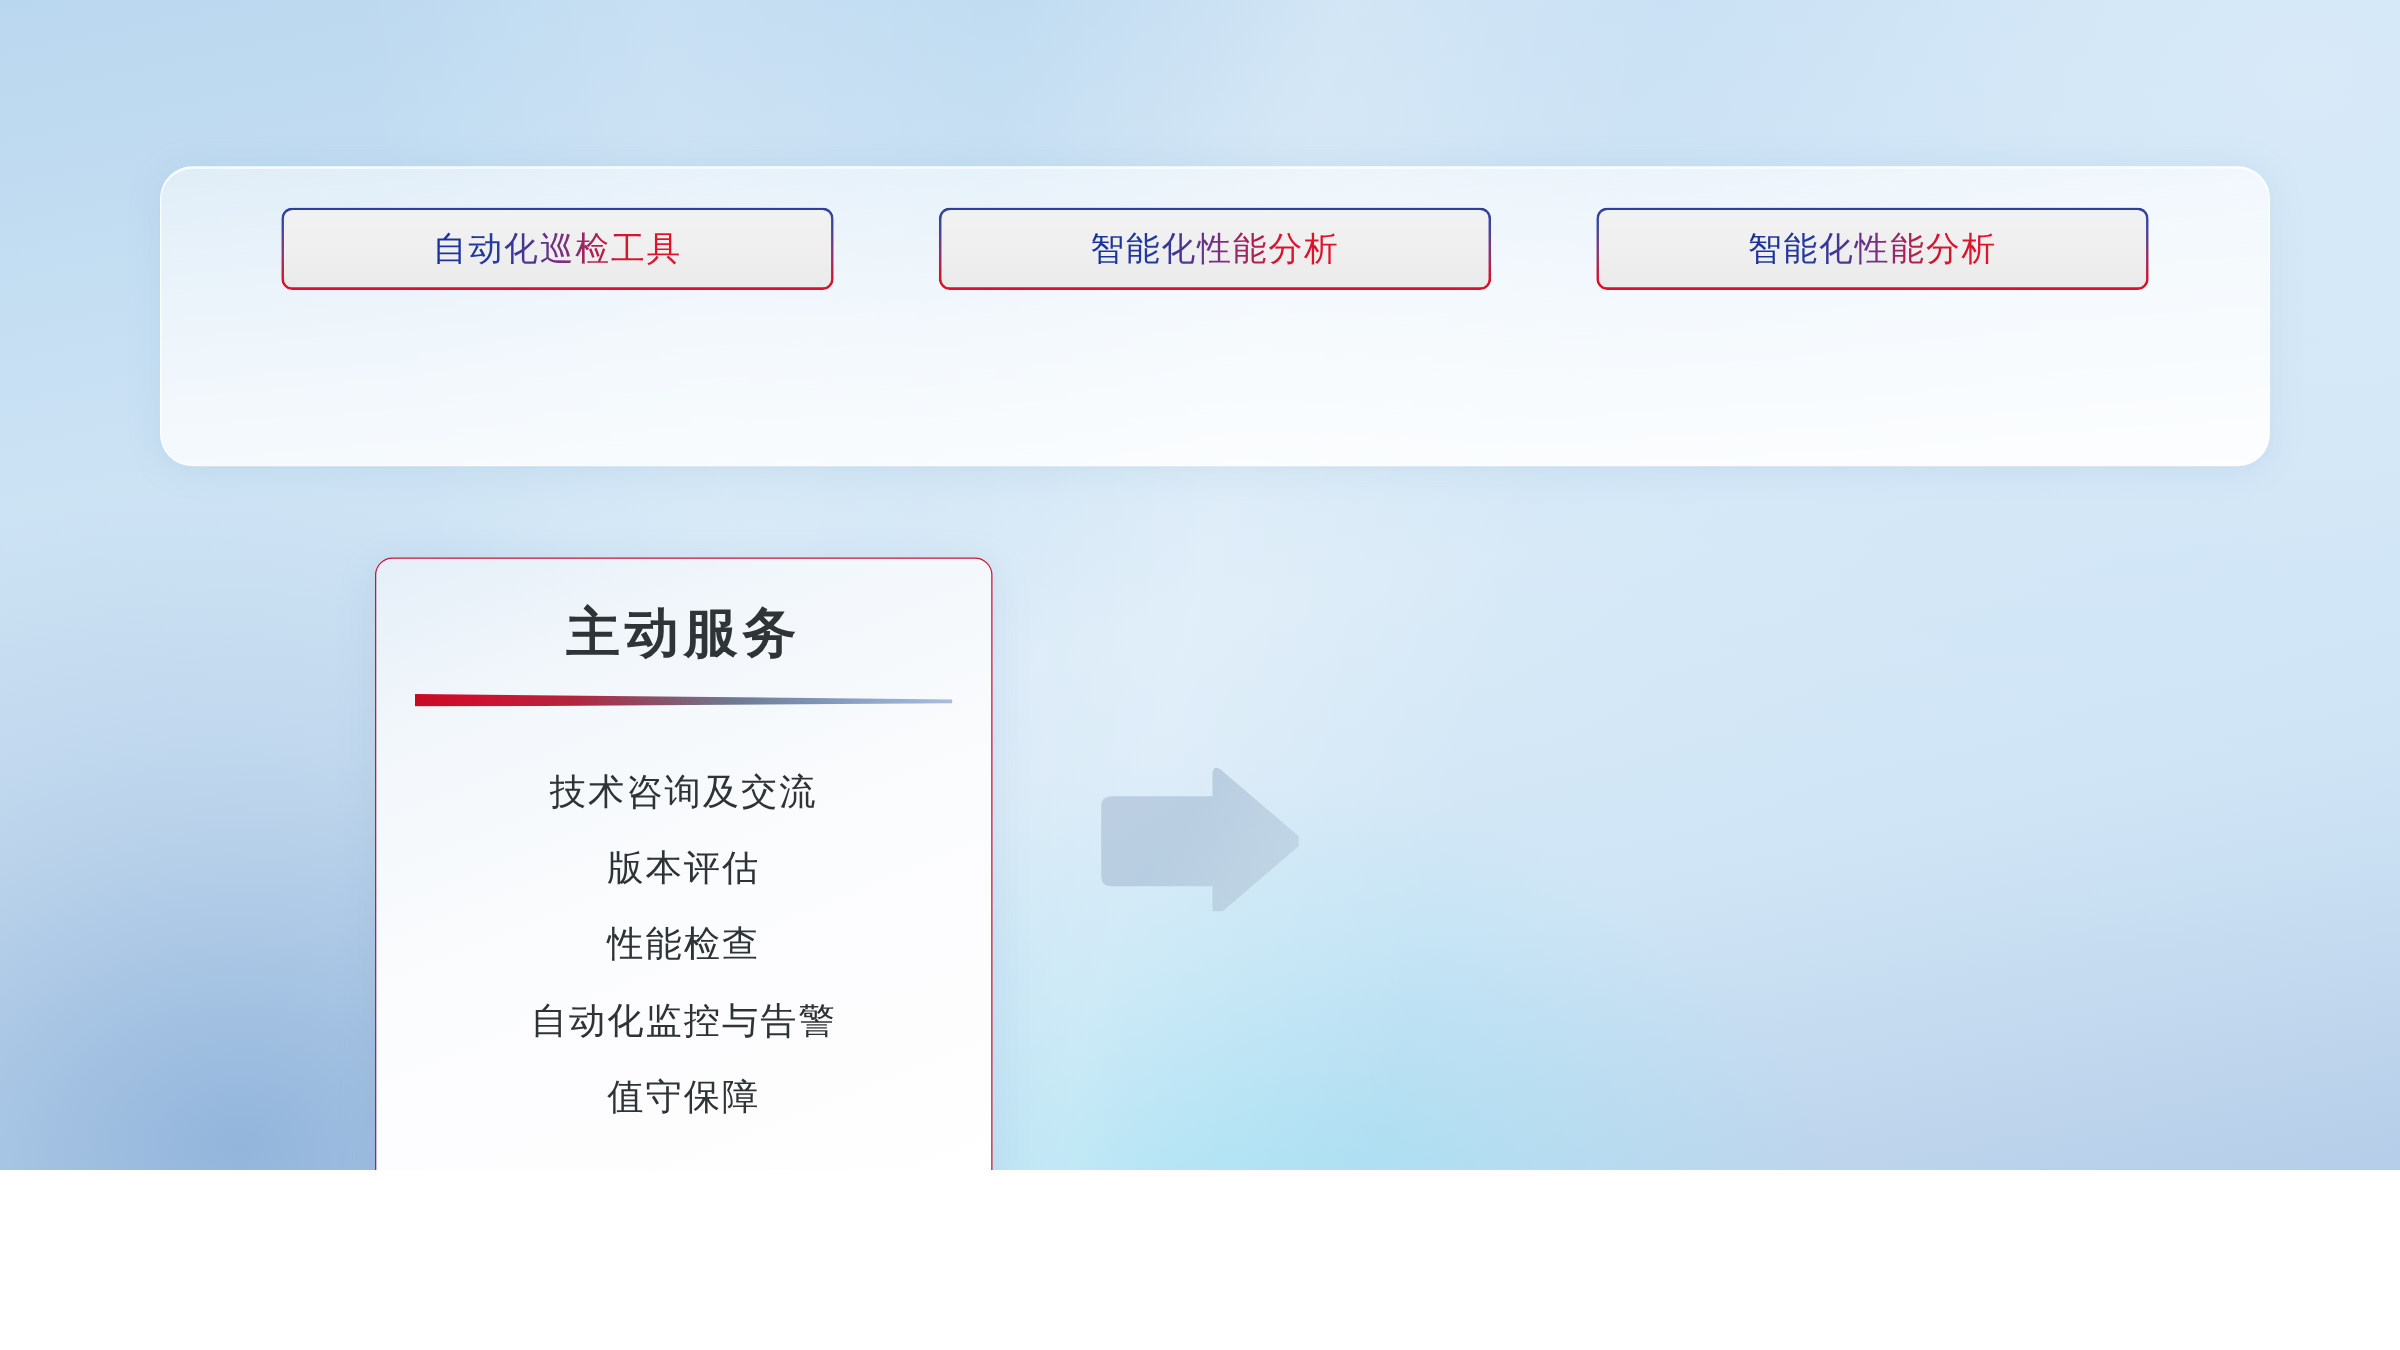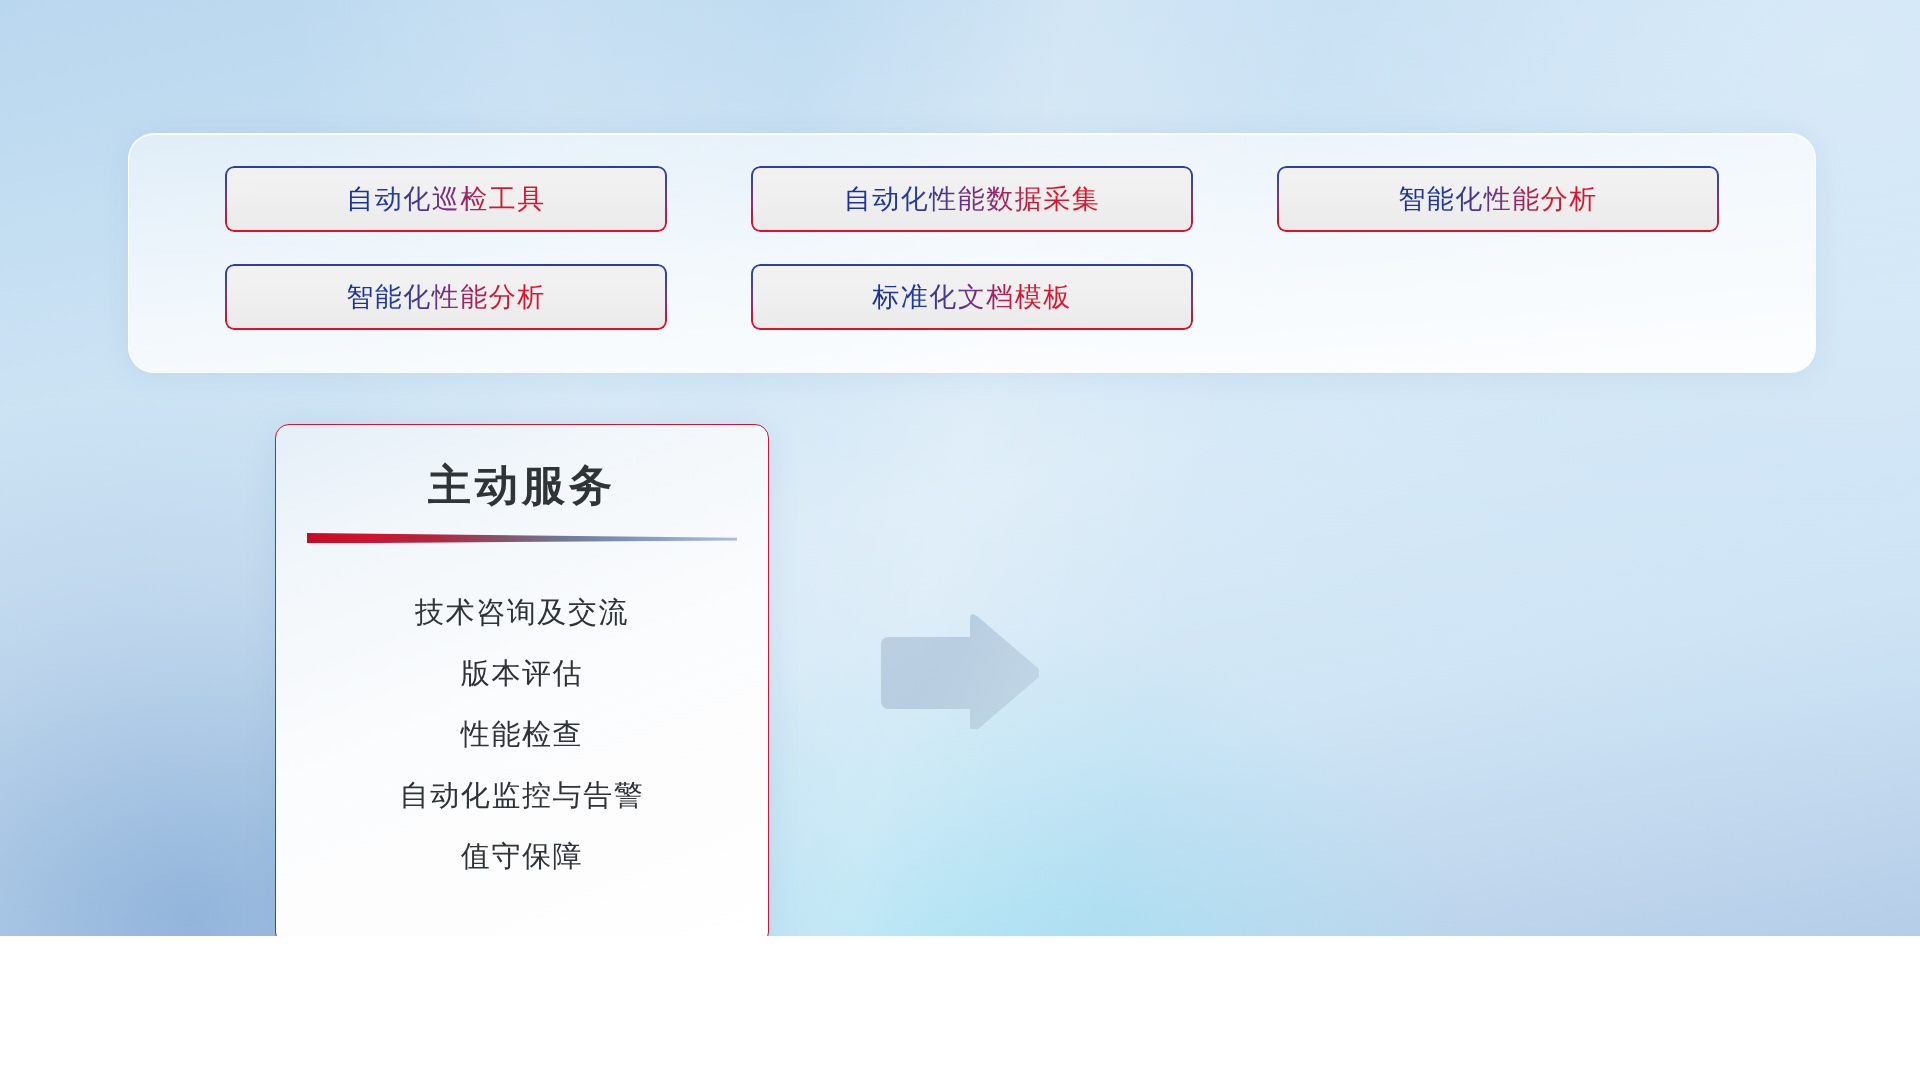"自动化性能数据采集" div.chip { html: <div> <span>自动化性能数据采集</span> </div> -> none }
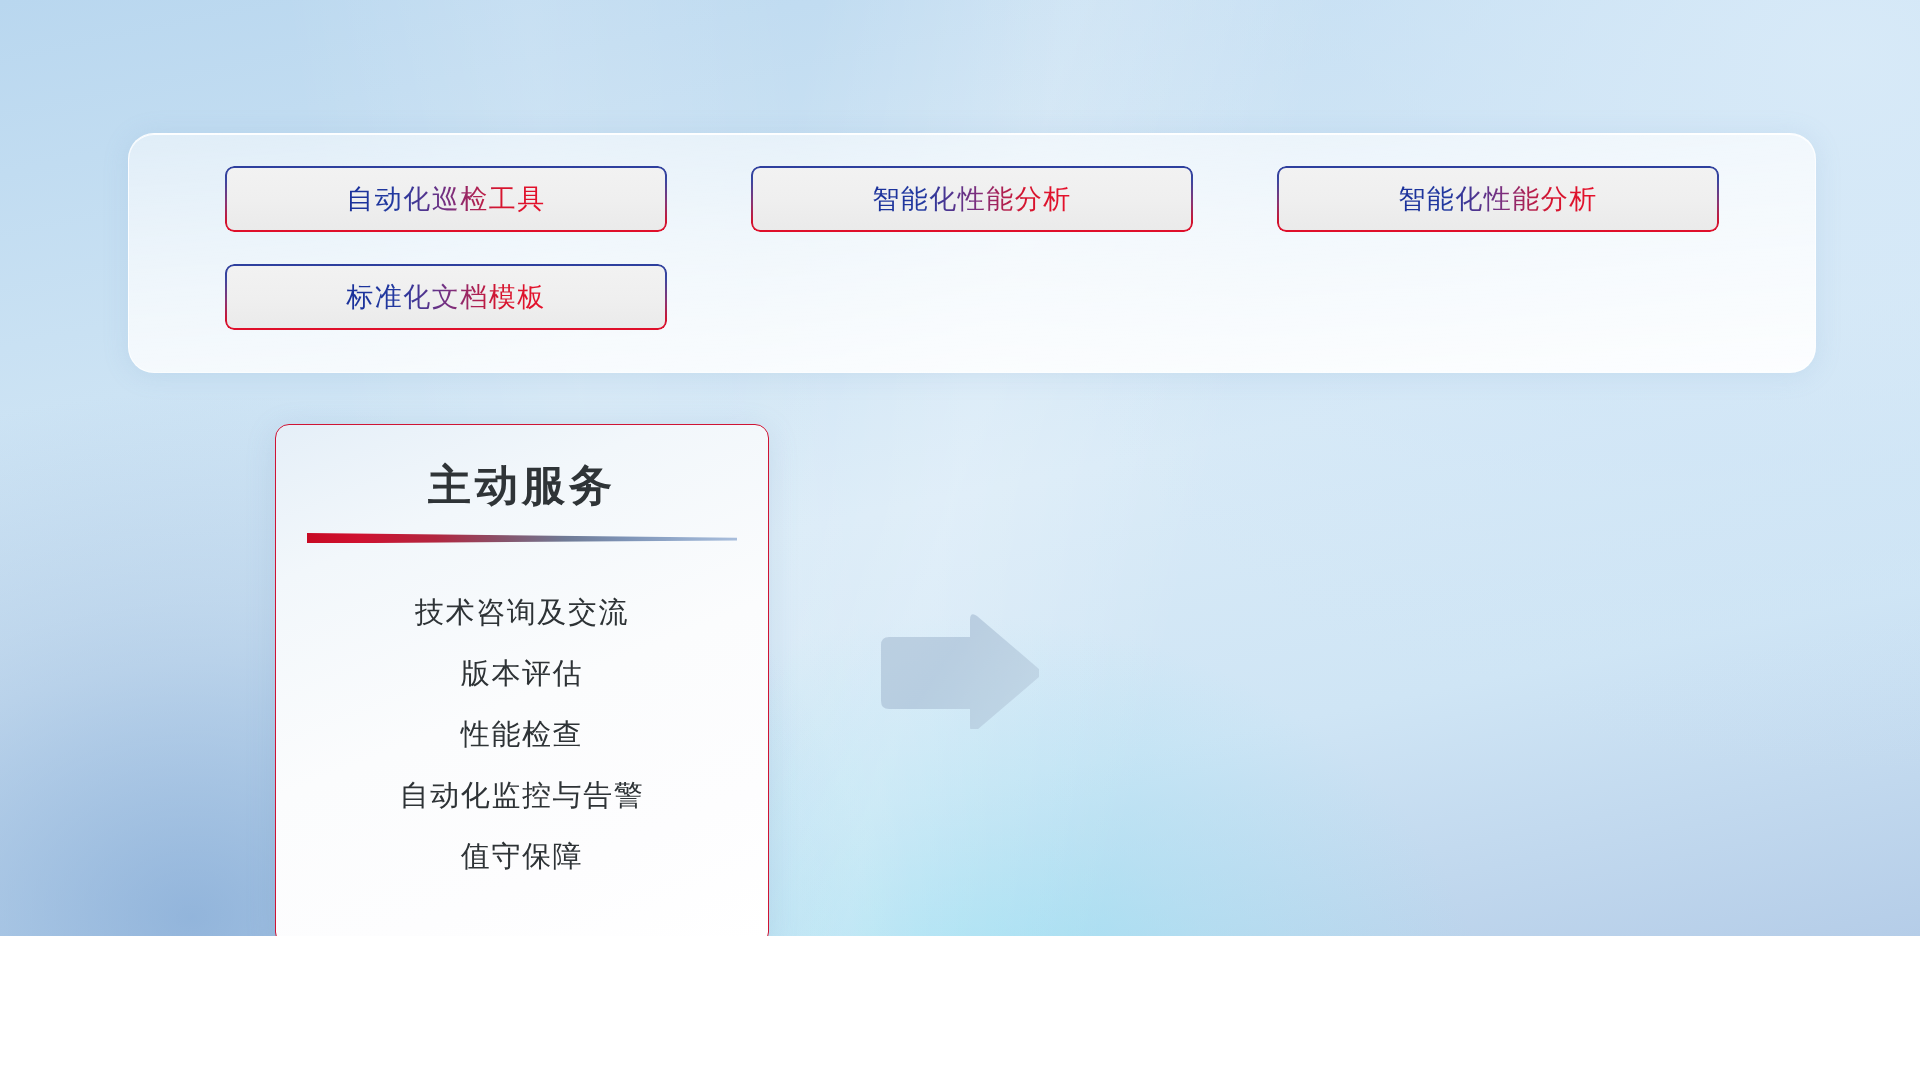"标准化文档模板" div.chip { html: <div> <span>标准化文档模板</span> </div> -> none }
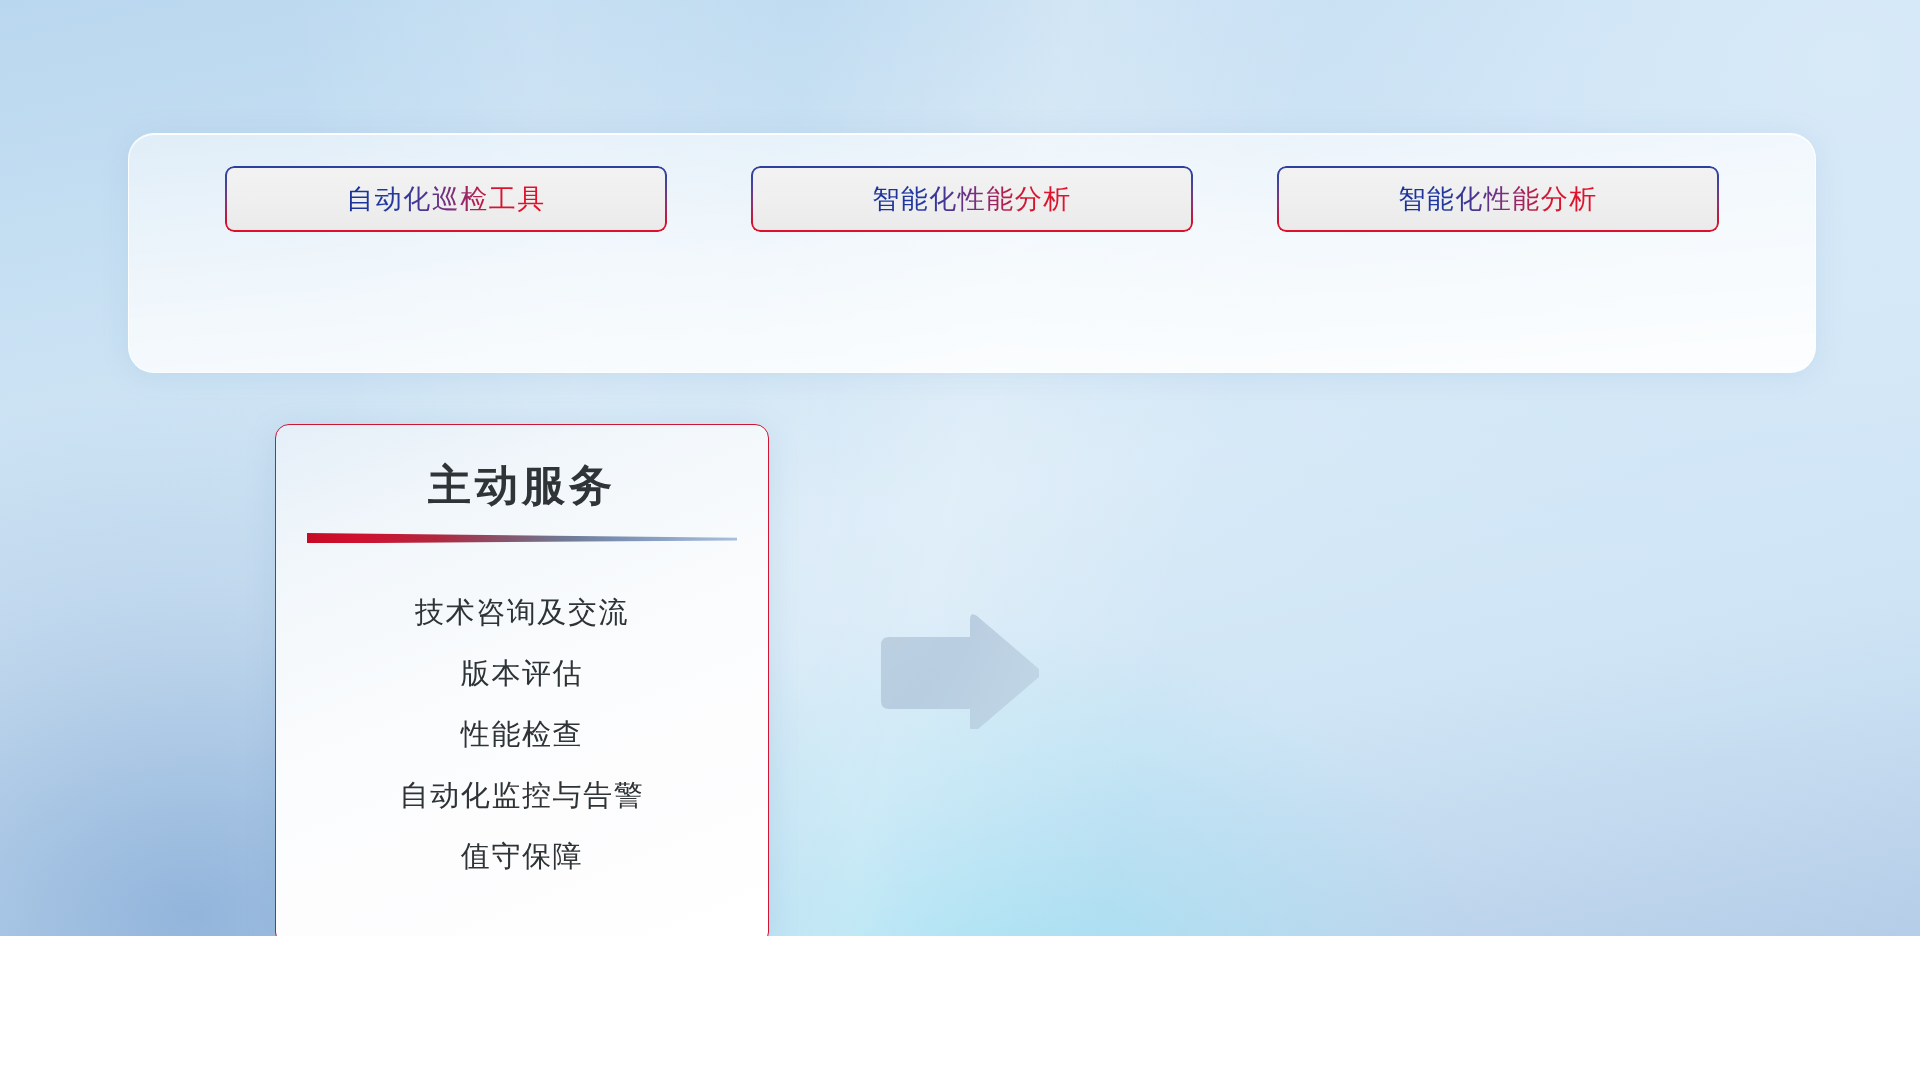"主动服务" #card-proactive { left: 275px -> 300px; margin-top: none -> 22px }
